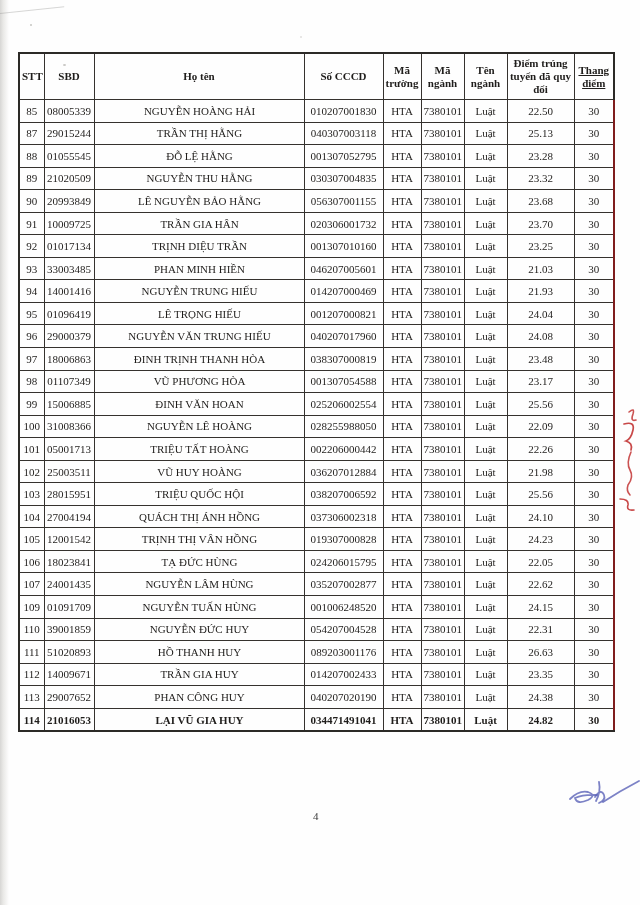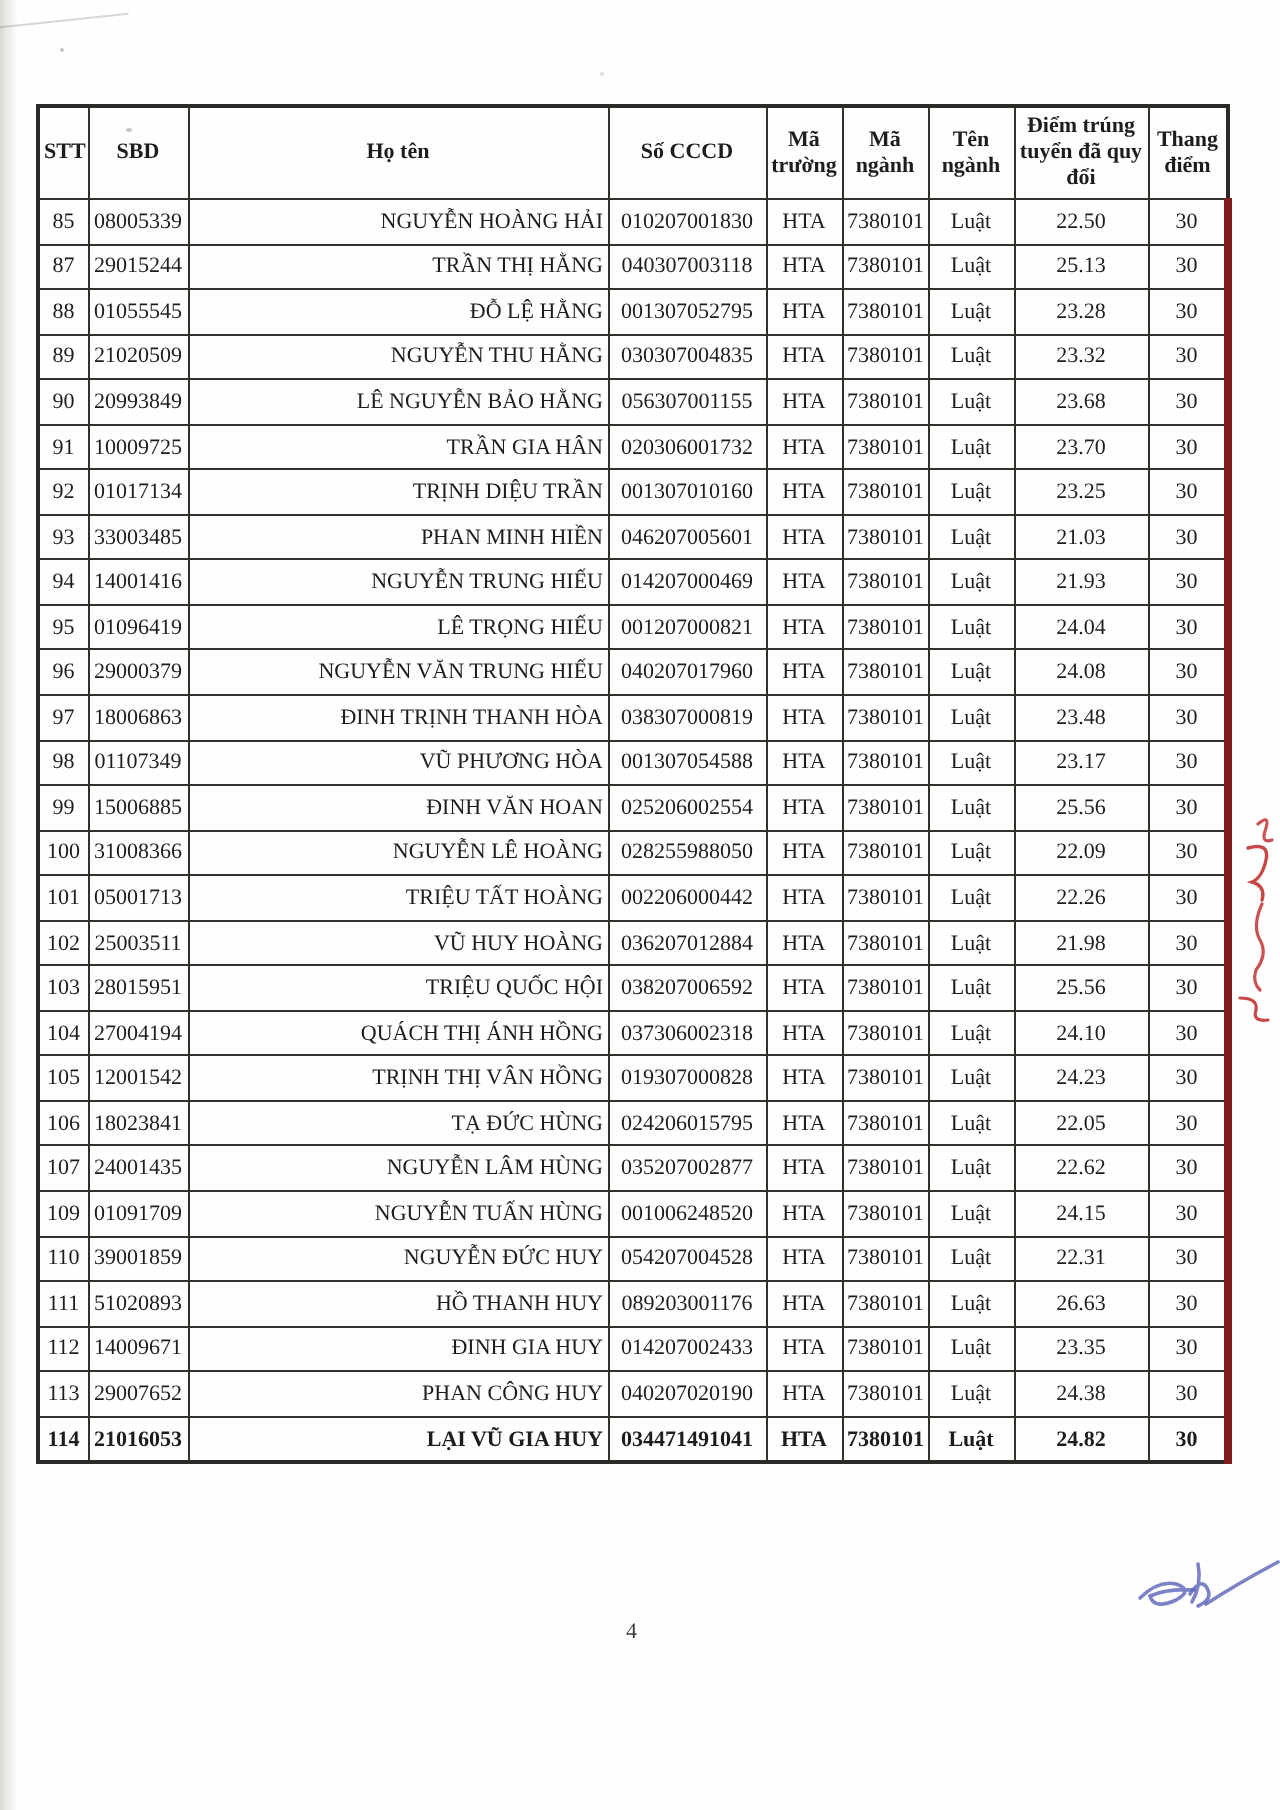"Thang điểm" table.results thead th:last-child { text-decoration: none -> underline }
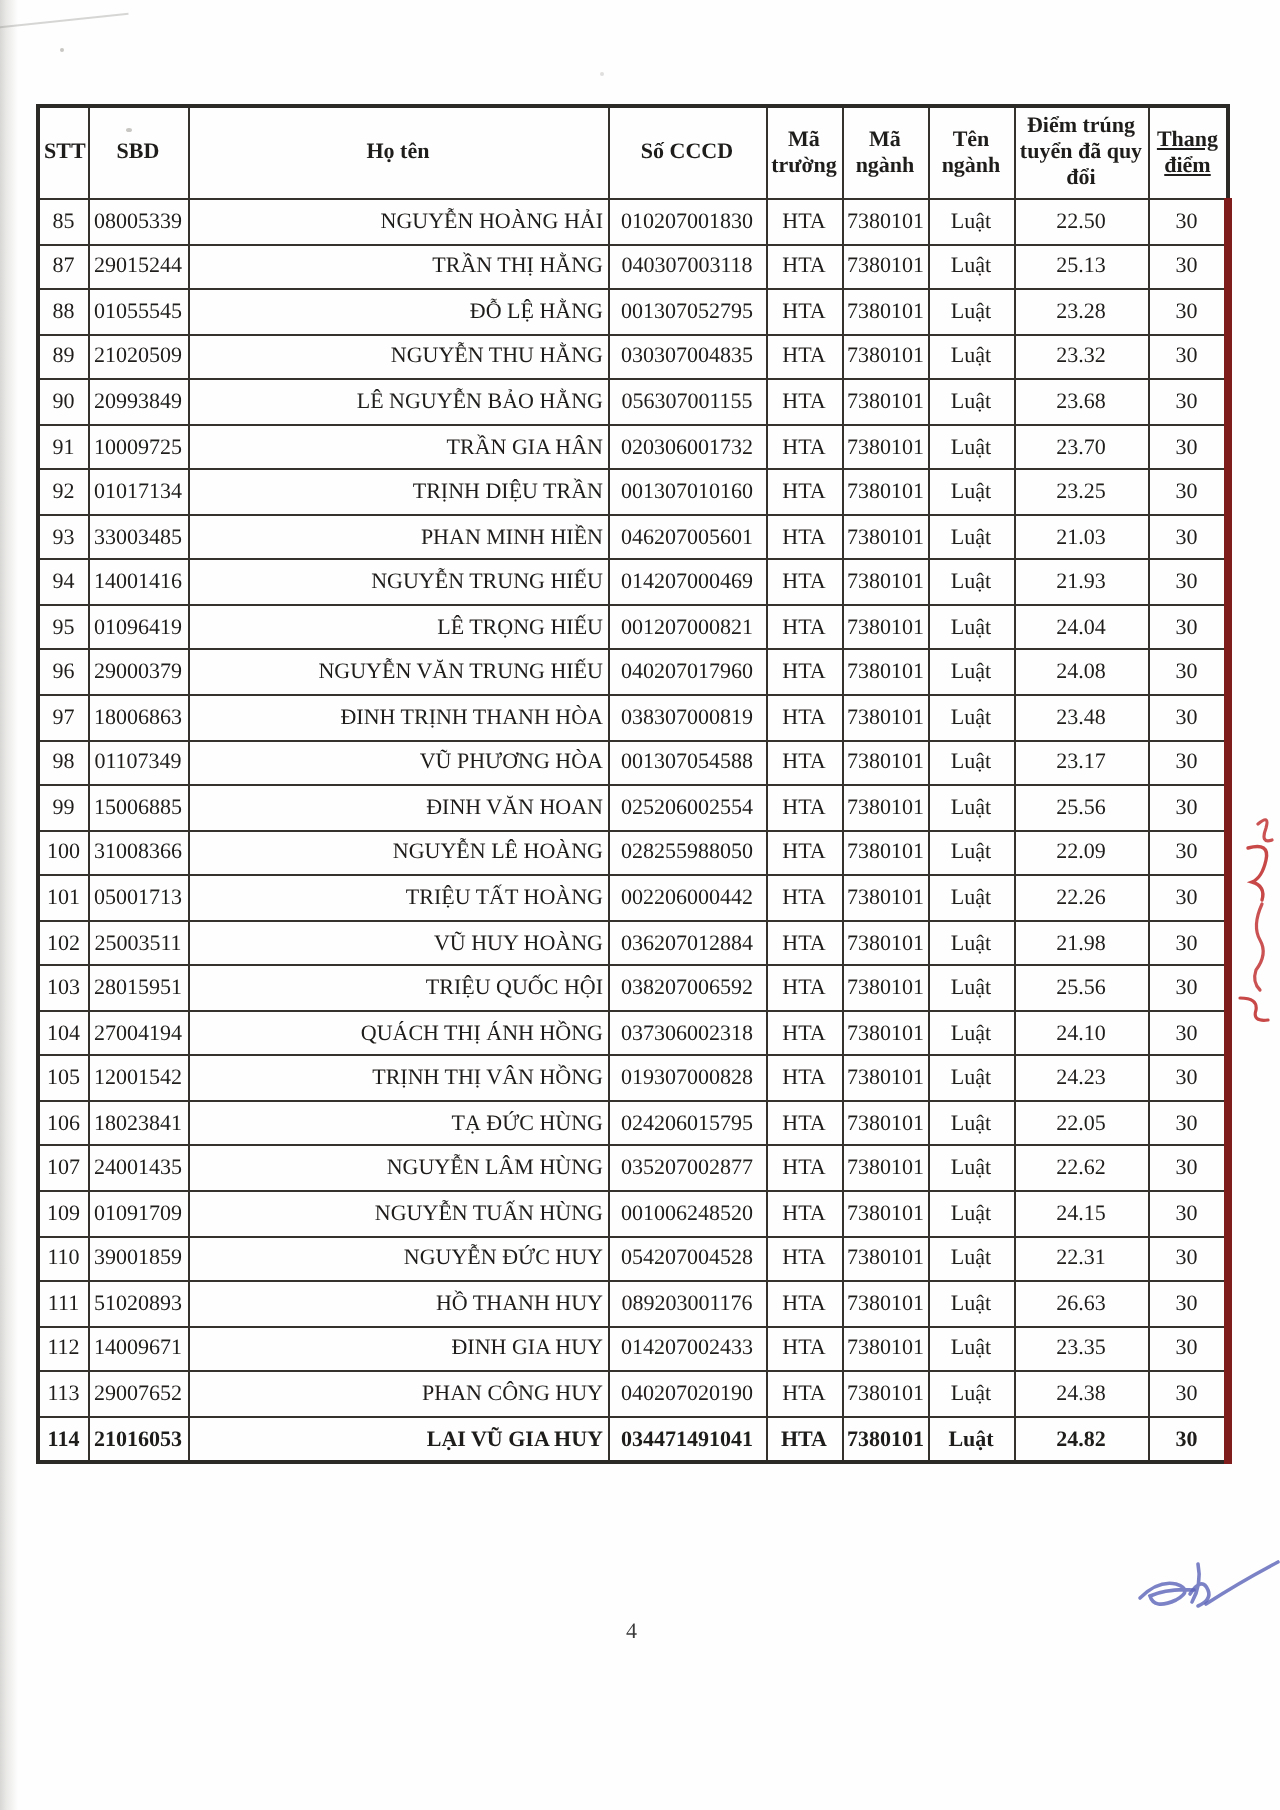"NGUYỄN HOÀNG HẢI" table.results tbody td.col-name { text-align: right -> center }
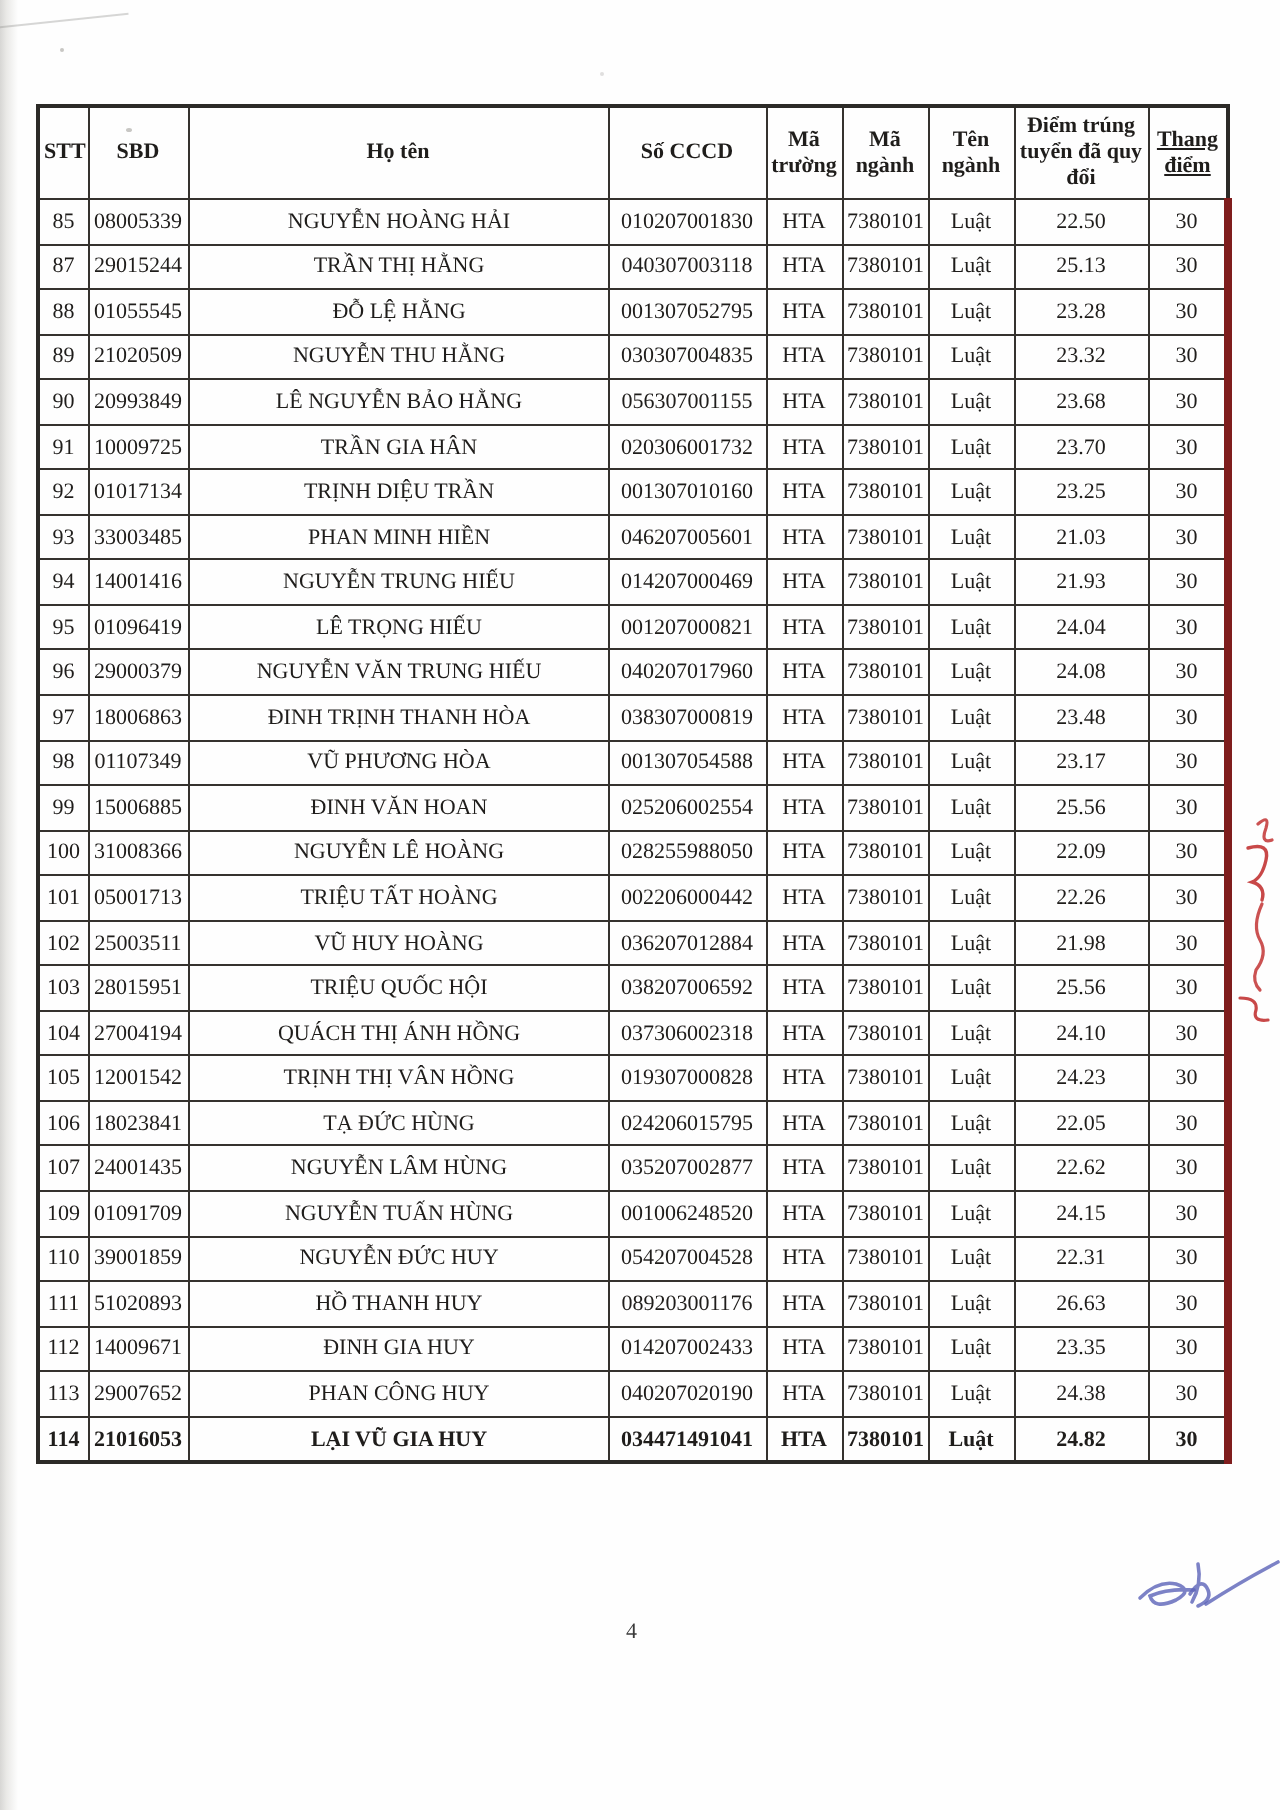"30" table.results tbody tr td:last-child { border-right: 4px solid #7f1d1d -> 2px solid #7f1d1d }
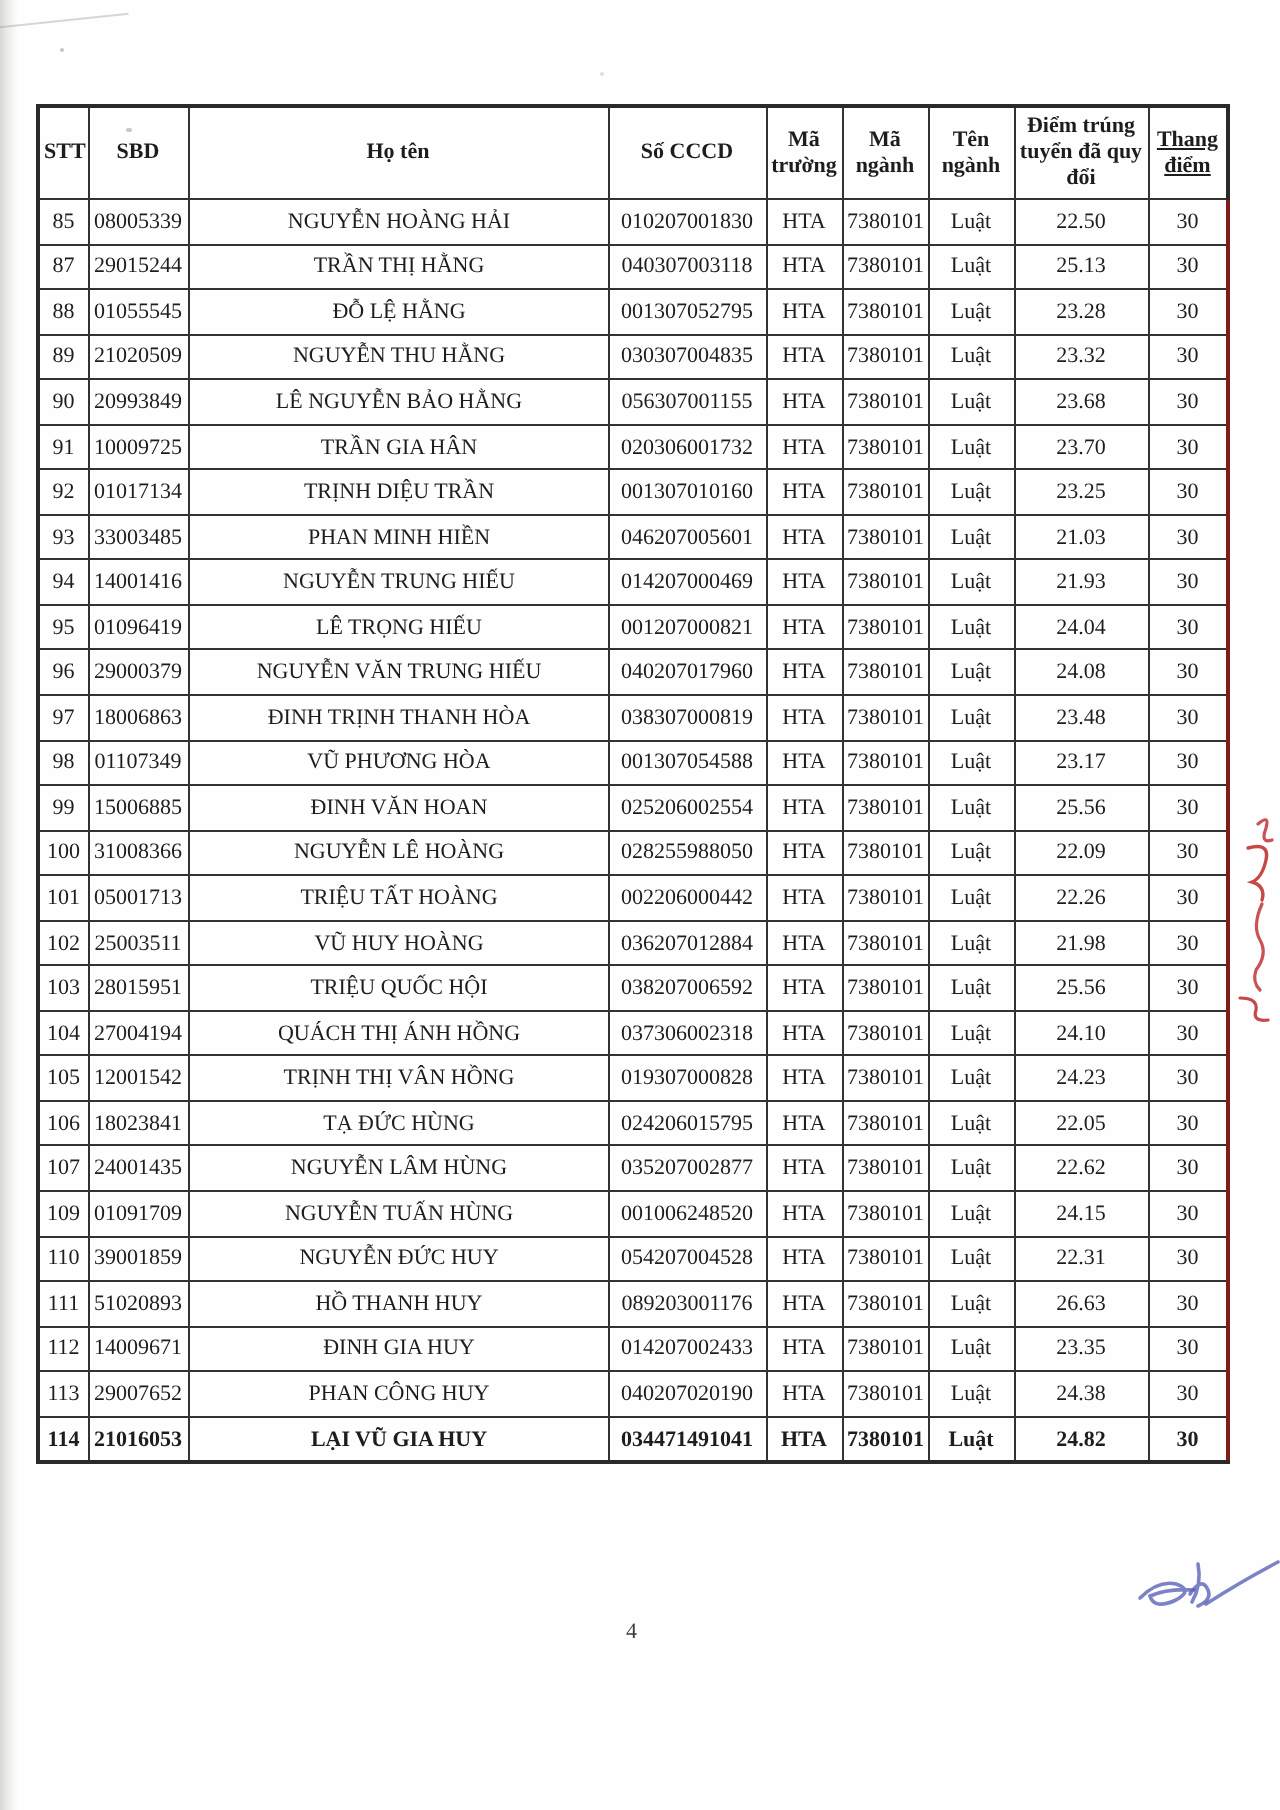"ĐINH GIA HUY" td.col-name { text: ĐINH -> TRẦN }
